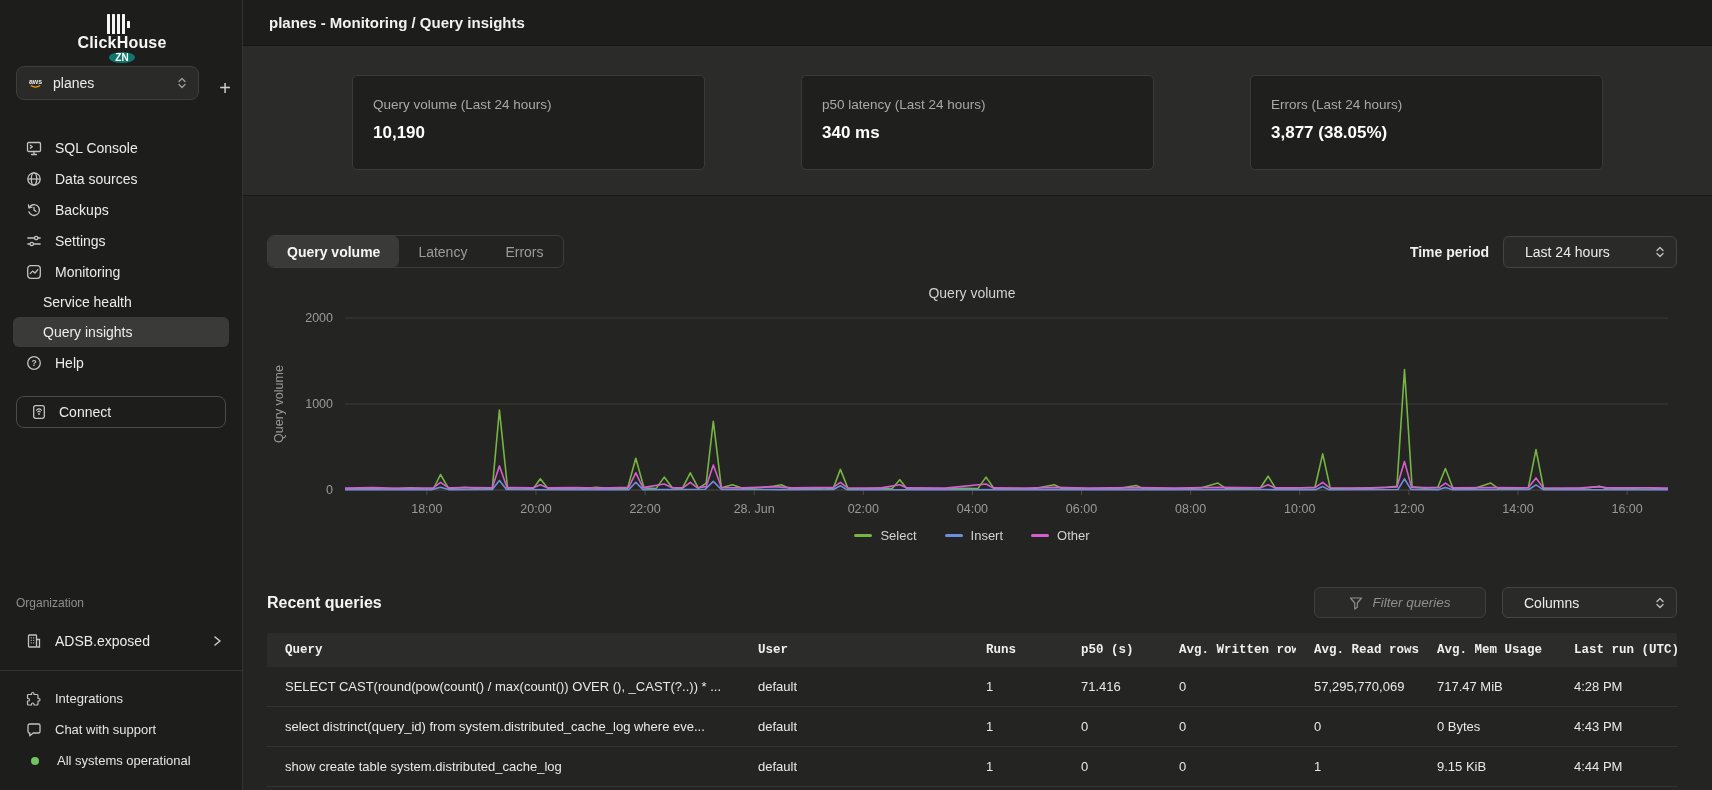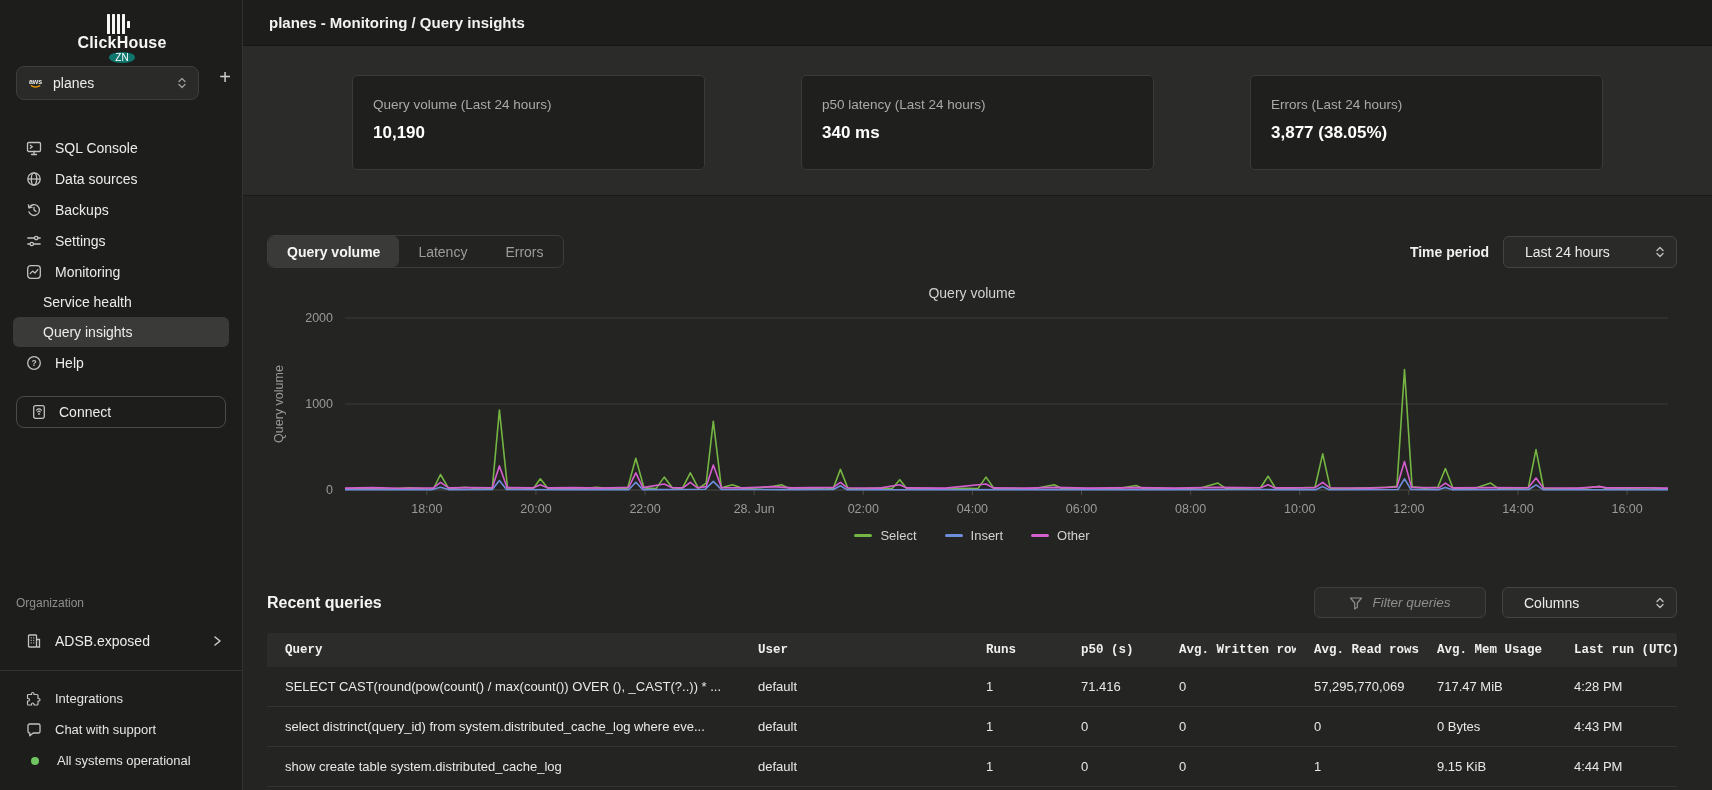"ZN" .avatar { font-weight: 400 -> 700 }
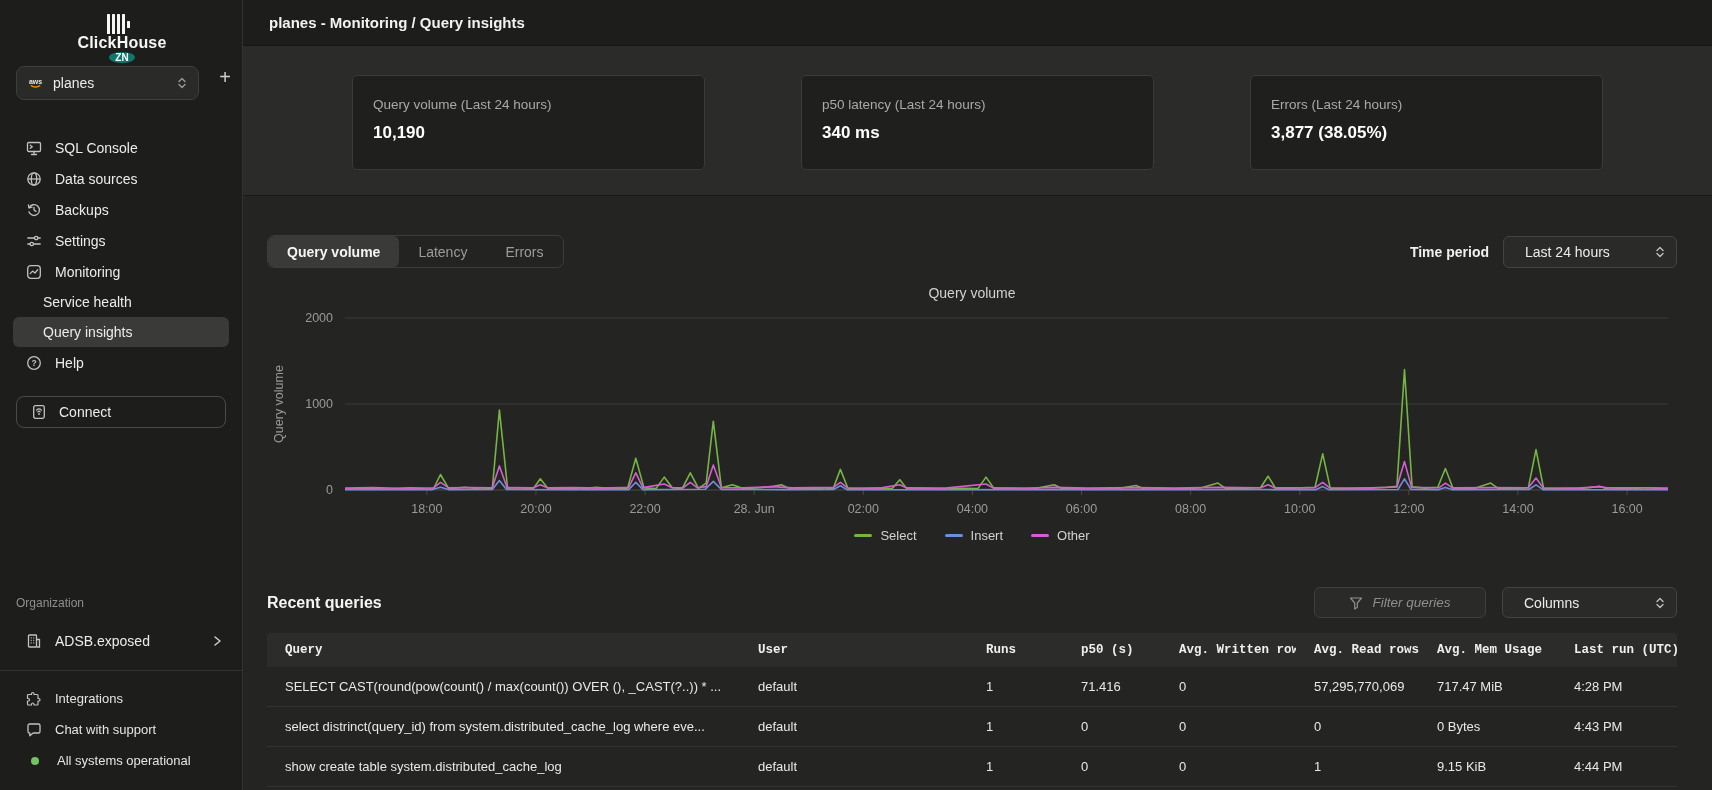"planes" .selector-row { align-items: flex-start -> flex-end }
